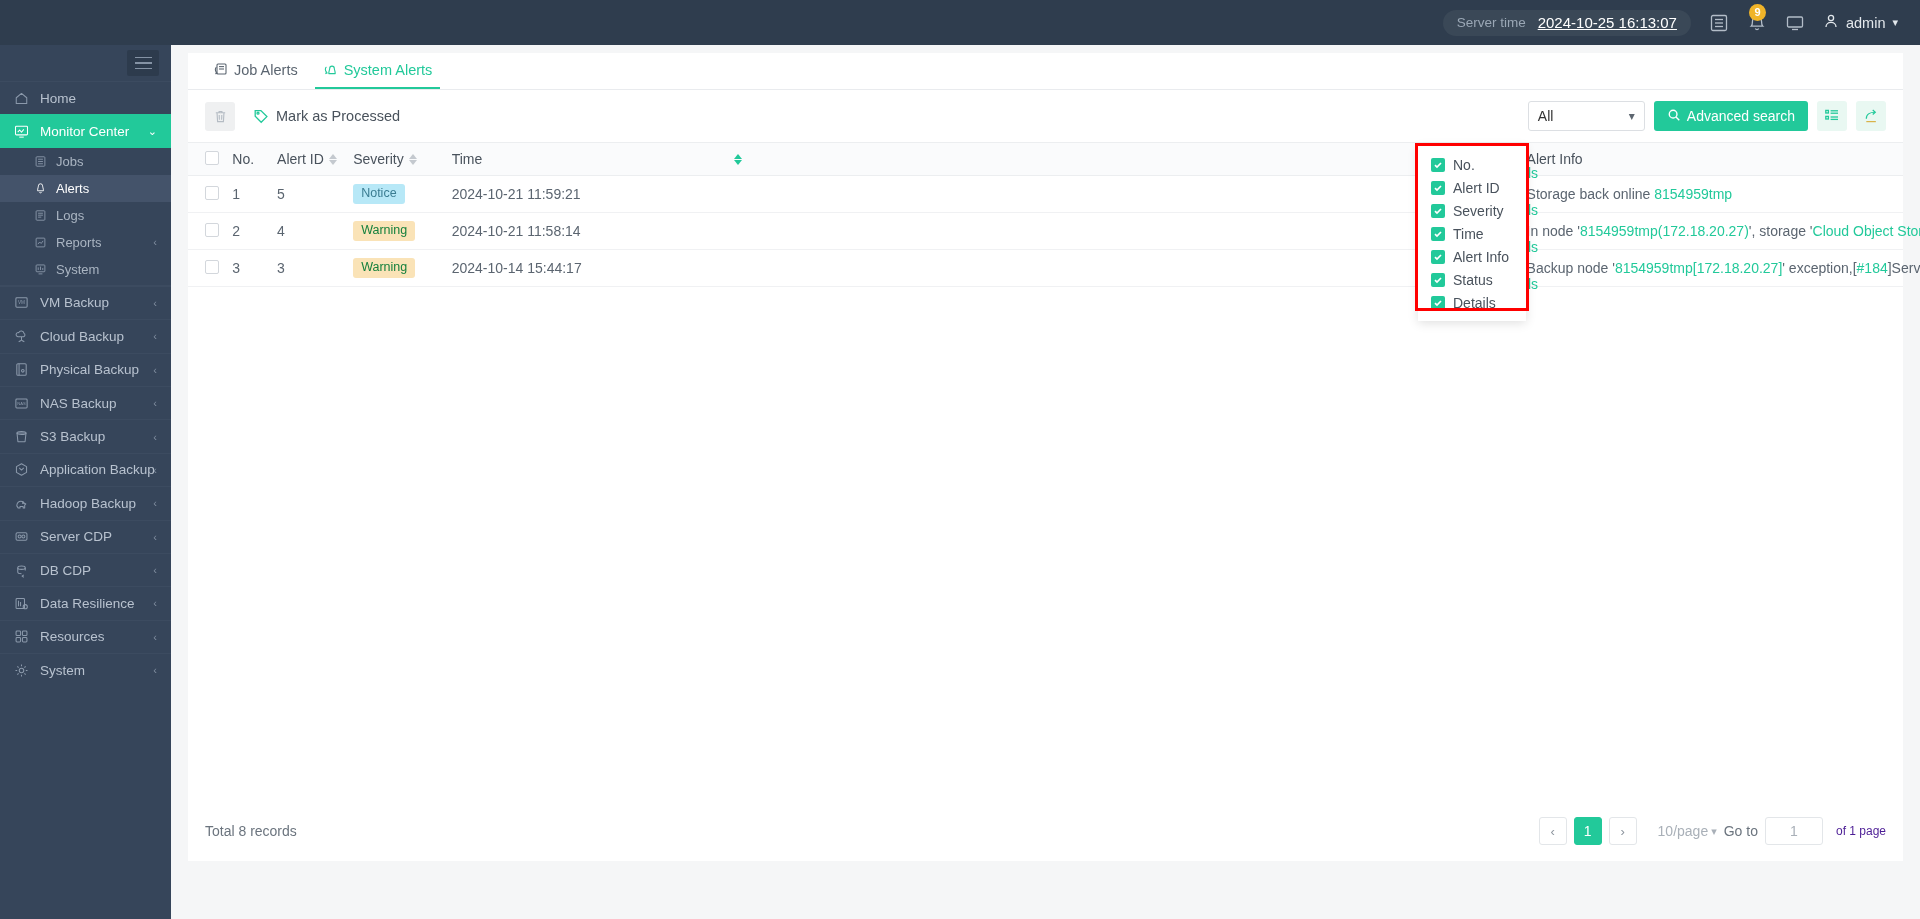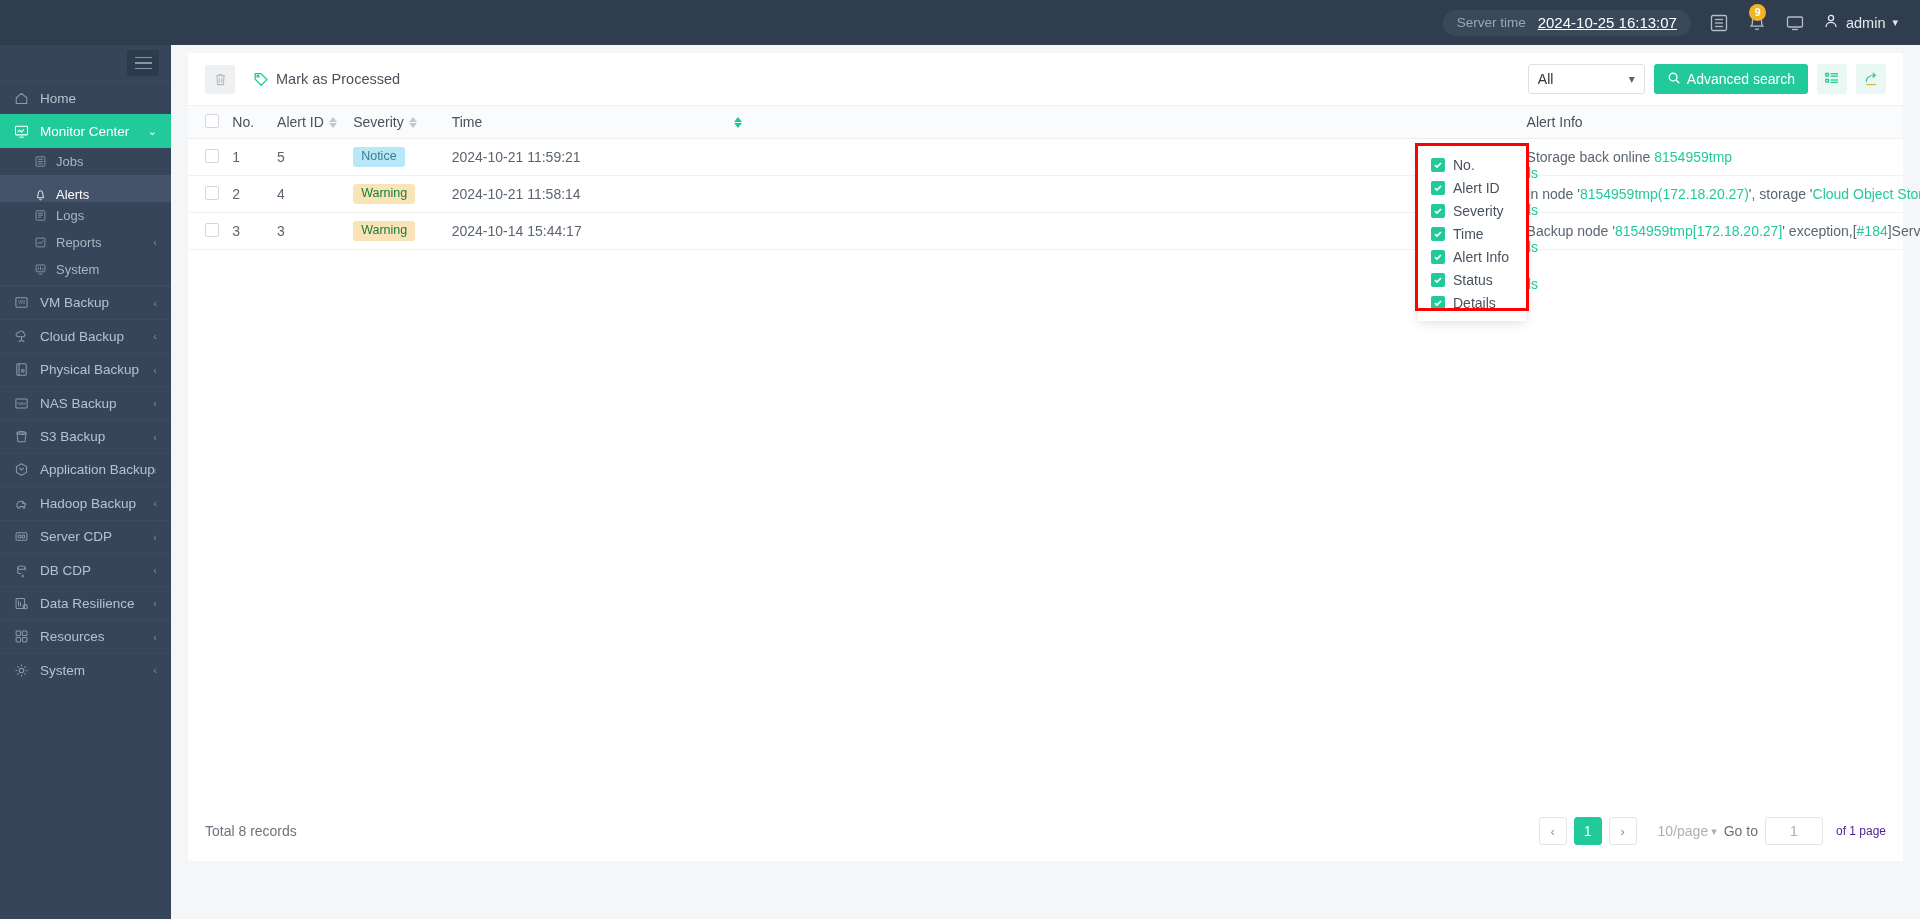"Job Alerts" div { html: none -> <div> <div> <span> <svg> <rect></rect> <line></line> <line></line> <path></path> </svg> </span> <span>Job Alerts</span> </div> <div> <span> <svg> <path></path> <path></path> </svg> </span> <span>System Alerts</span> </div> </div> }
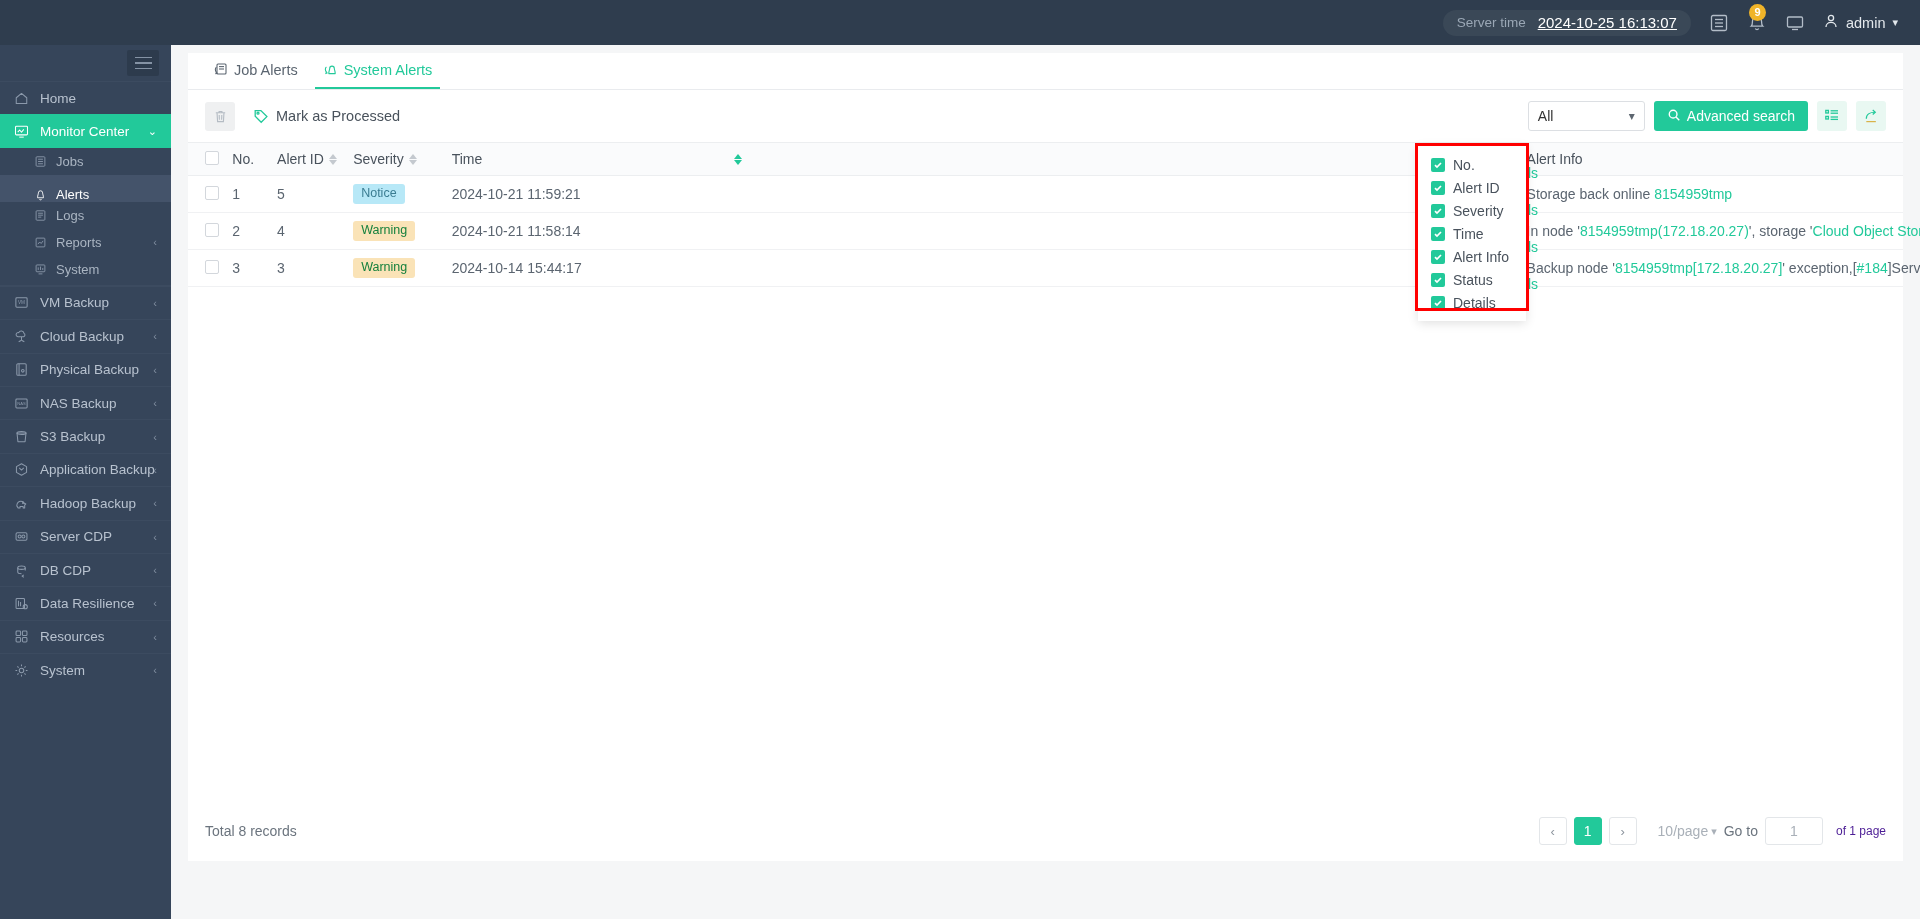"Alerts" .sub-item.active { align-items: flex-end -> none }
